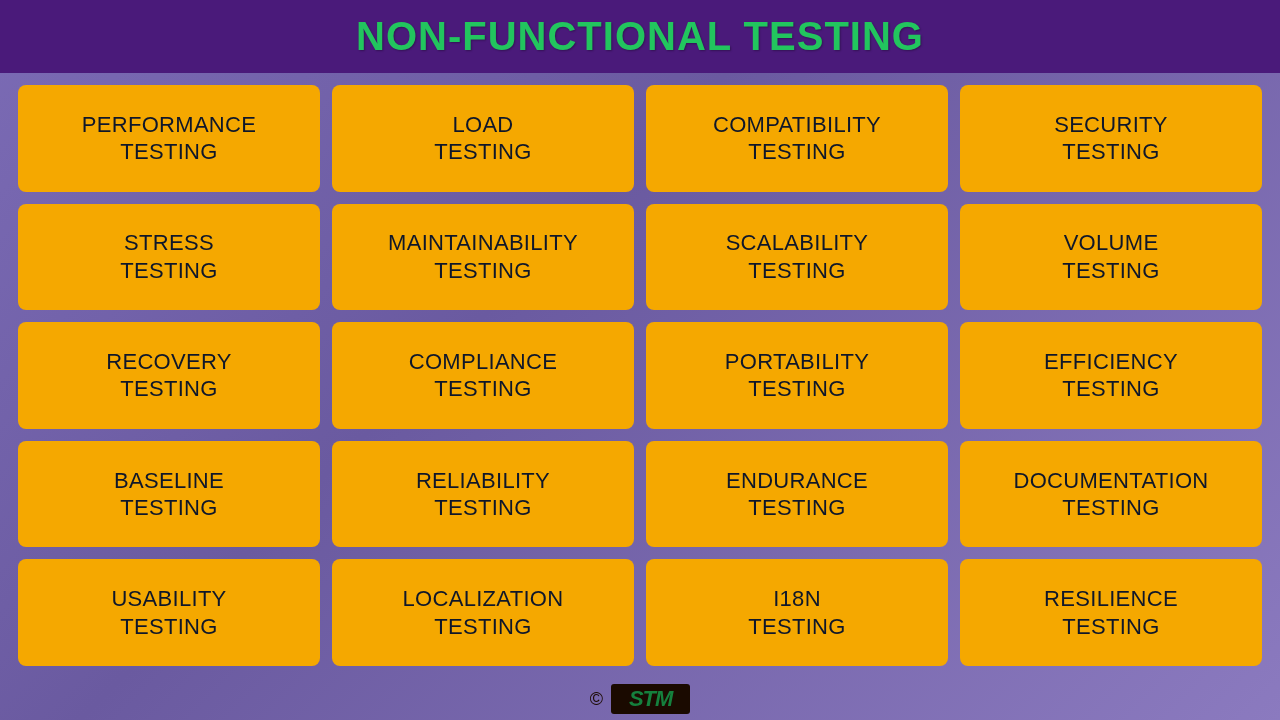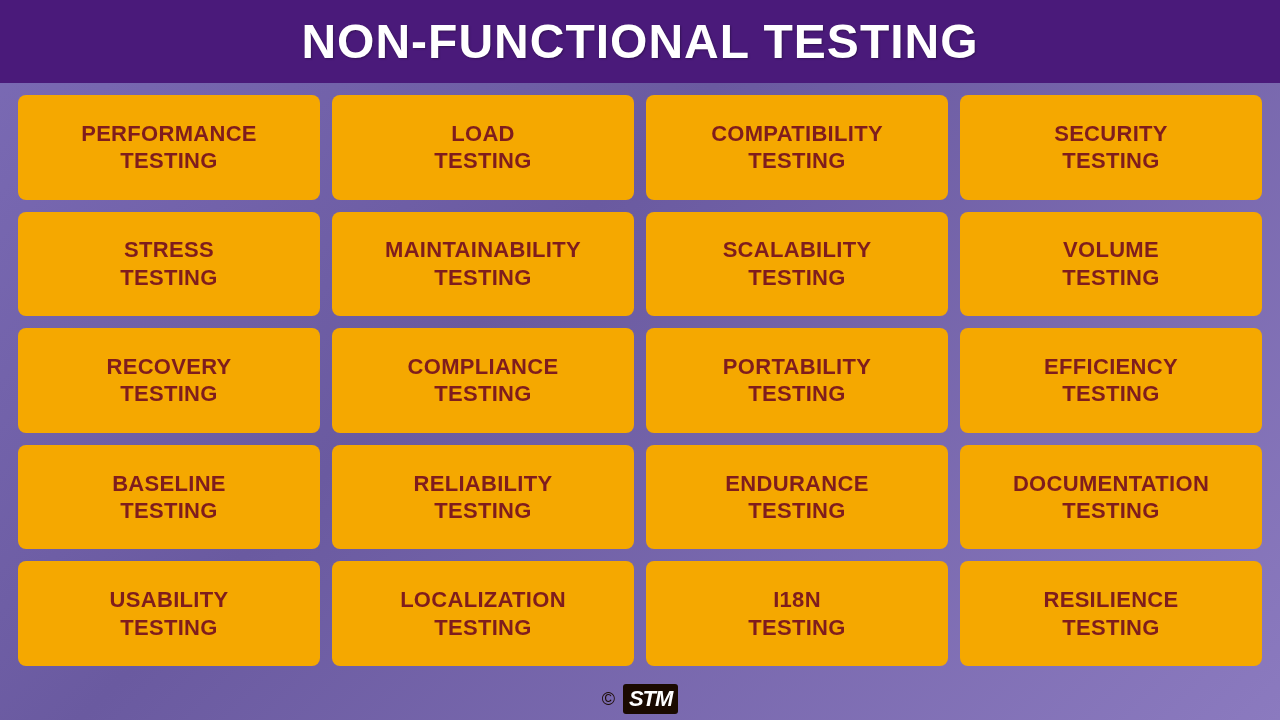"NON-FUNCTIONAL TESTING" .header-title { color: #ffffff -> #22c55e; font-size: 48px -> 40px }
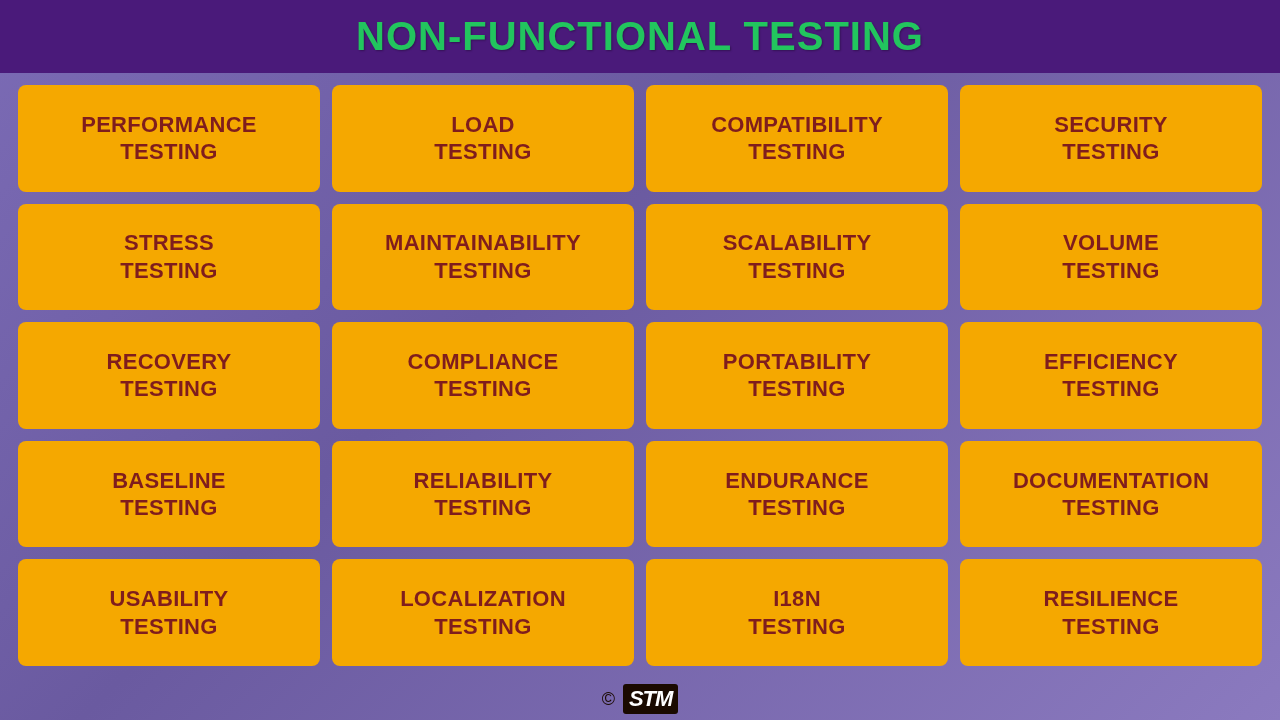"PERFORMANCE" .card-label { color: #7f1d1d -> #0f172a; font-weight: 700 -> 400 }
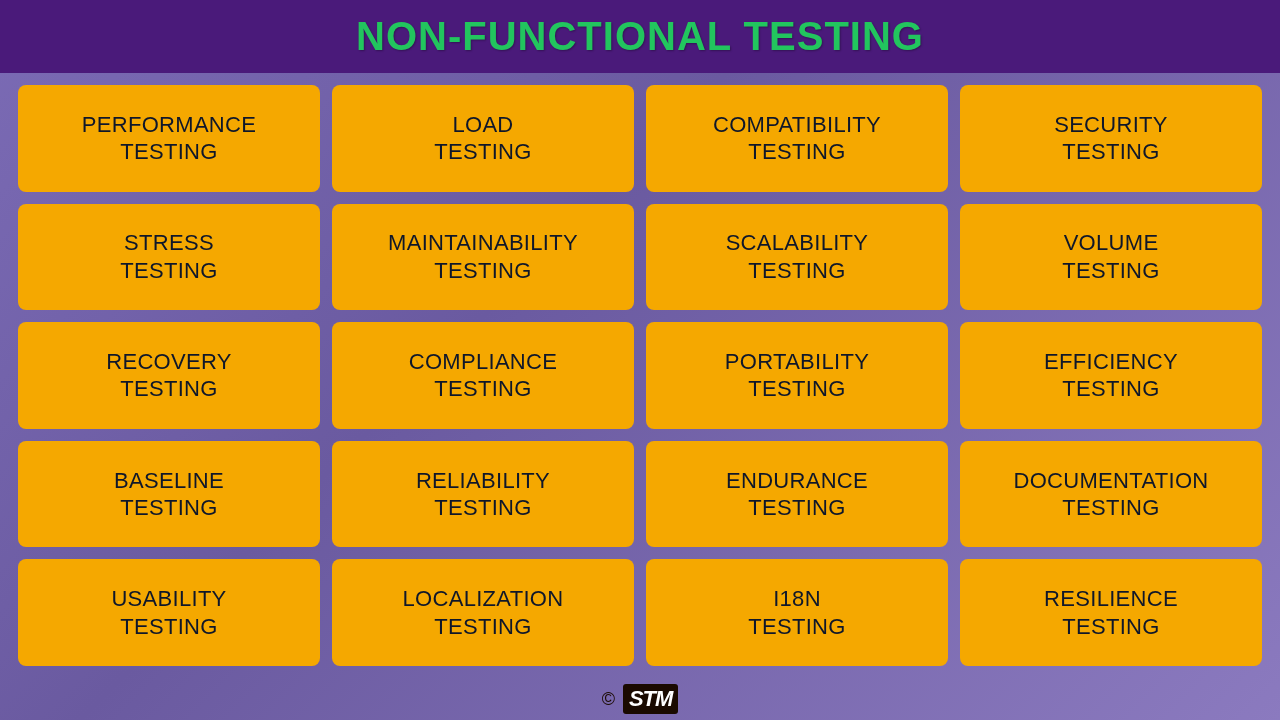"STM" .logo-box { color: #ffffff -> #15803d; padding: 2px 6px -> 2px 18px }
